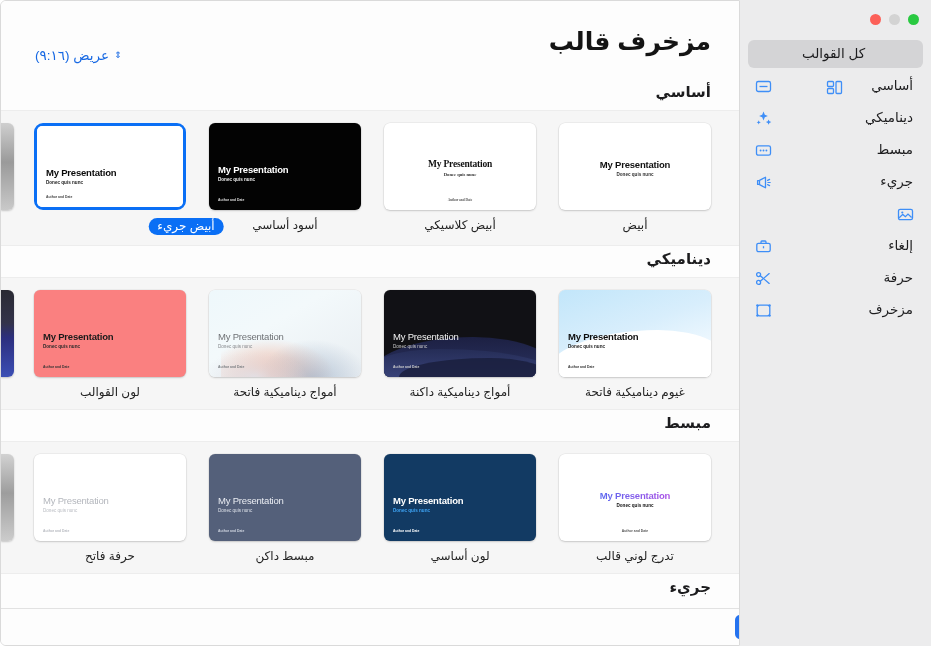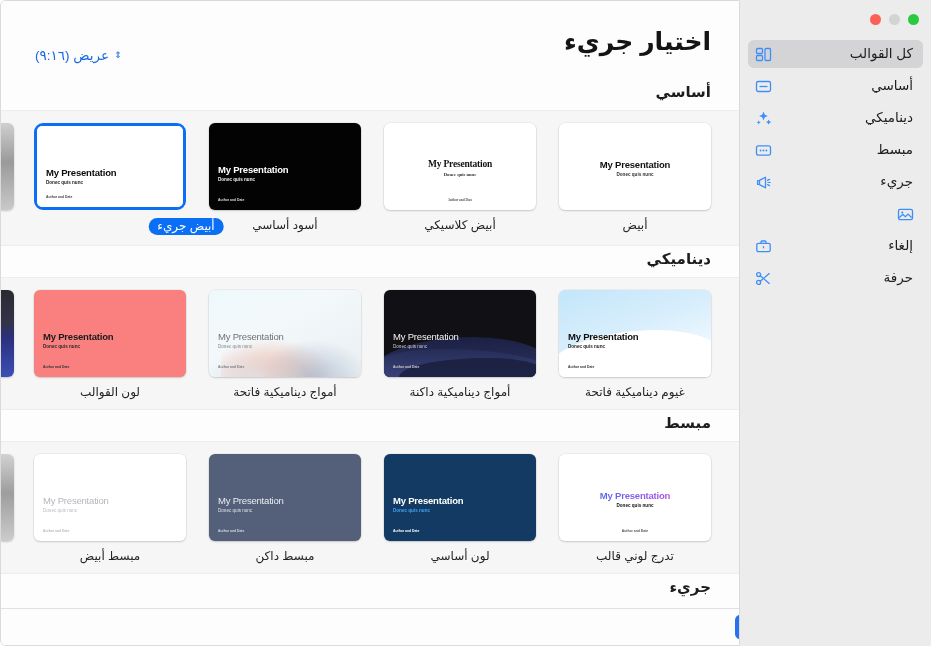"اختيار جريء" div.title { text: اختيار جريء -> مزخرف قالب }
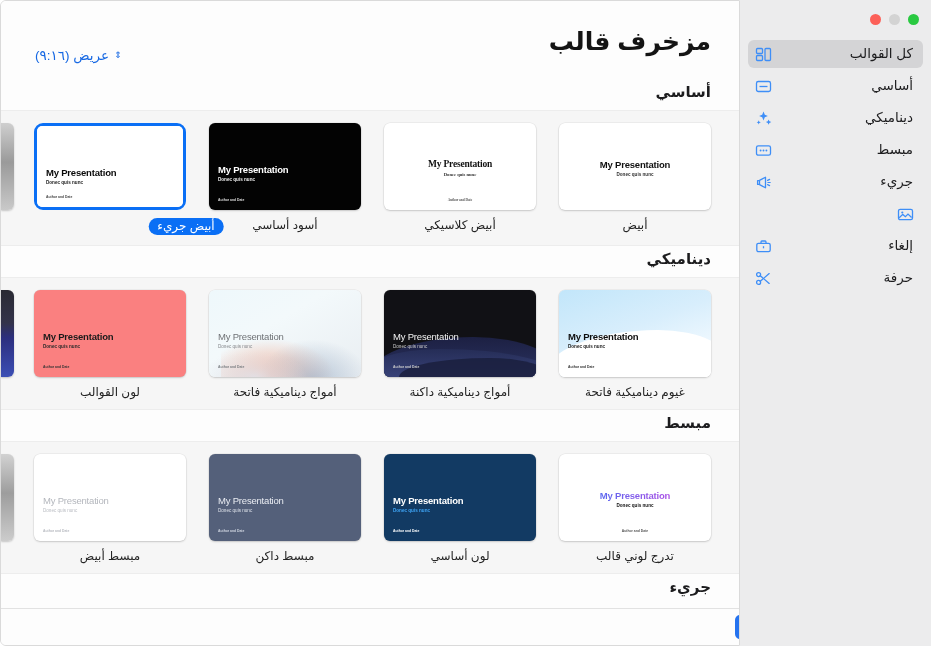"كل القوالب" .side-item.selected { flex-direction: none -> column }
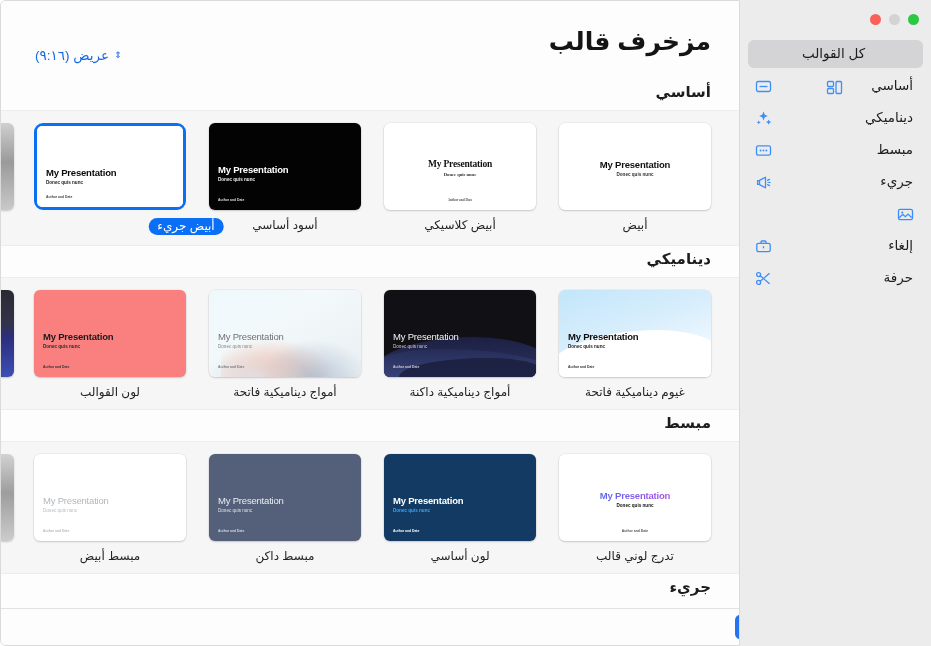"مزخرف" div.side-item { html: none -> <div> <span>مزخرف</span> <span> <svg> <g> <rect></rect> </g> <g> <circle></circle> <circle></circle> <circle></circle> <circle></circle> </g> </svg> </span> </div> }
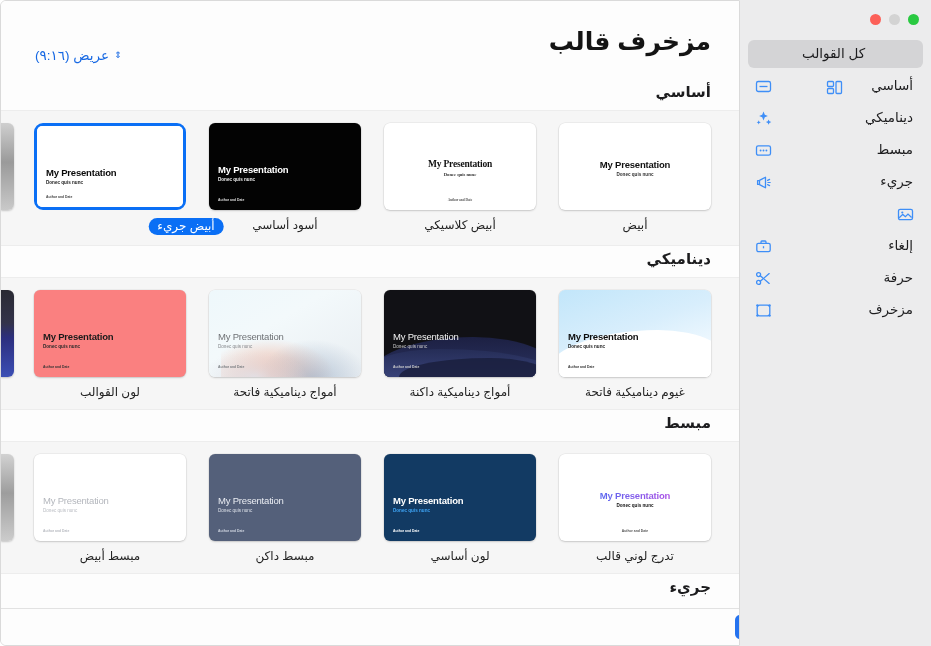"مبسط أبيض" div.caption { text: مبسط أبيض -> حرفة فاتح }
